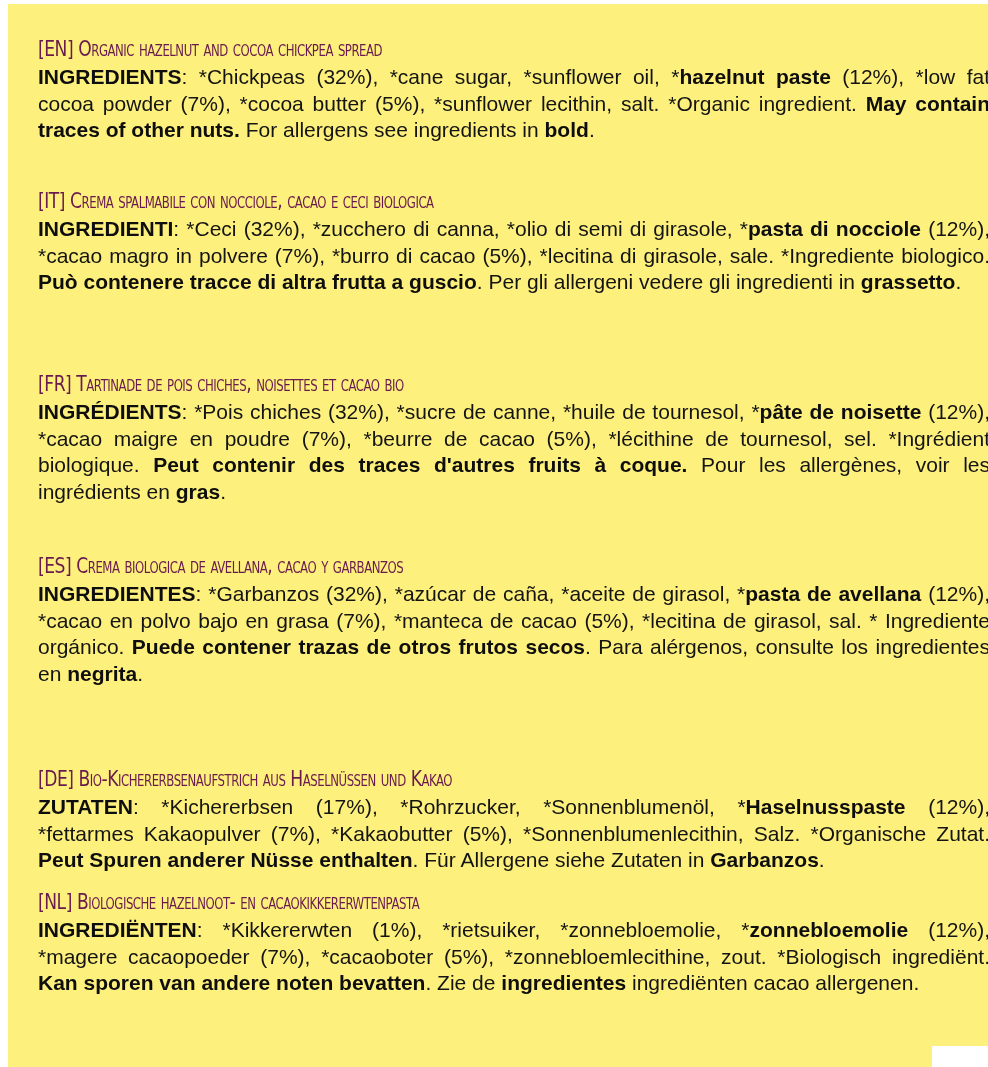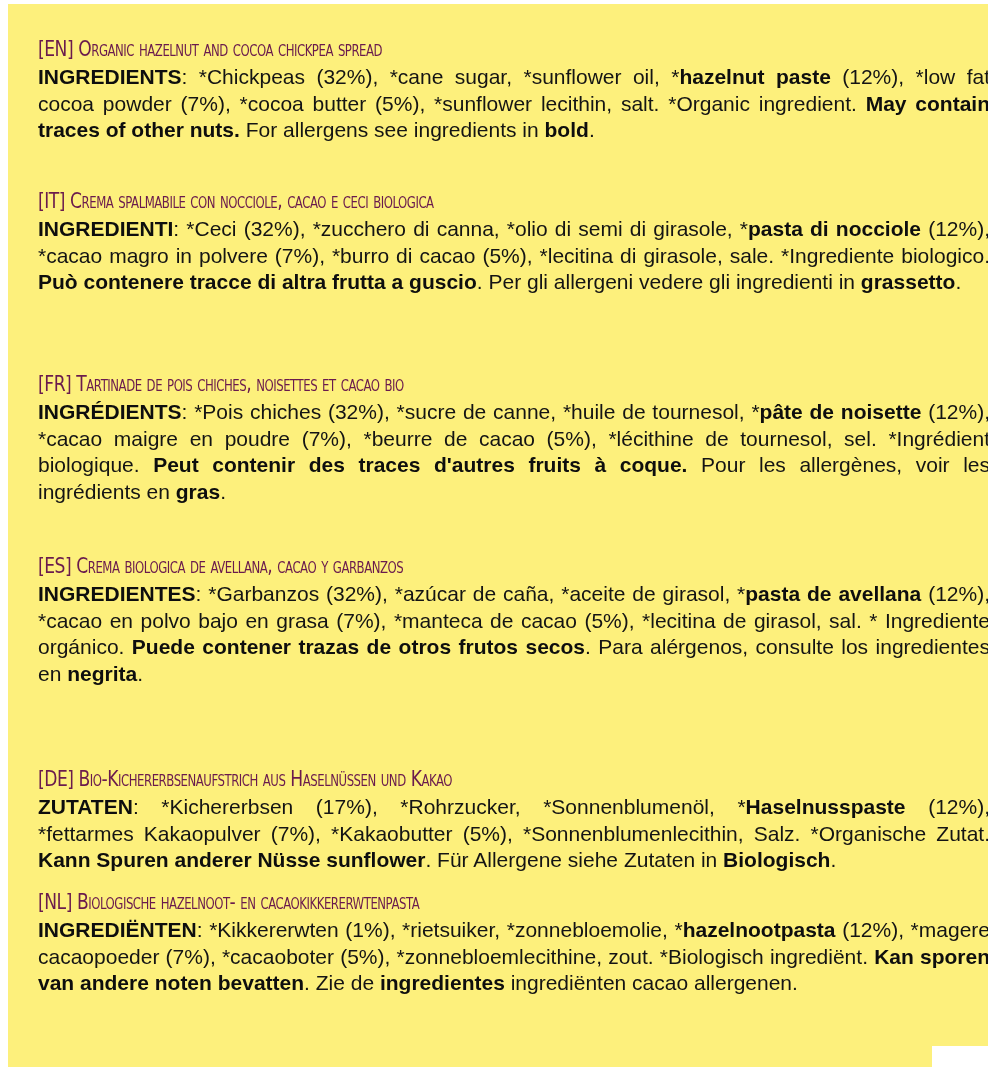"Kann Spuren anderer Nüsse sunflower" b { text: Kann Spuren anderer Nüsse sunflower -> Peut Spuren anderer Nüsse enthalten }
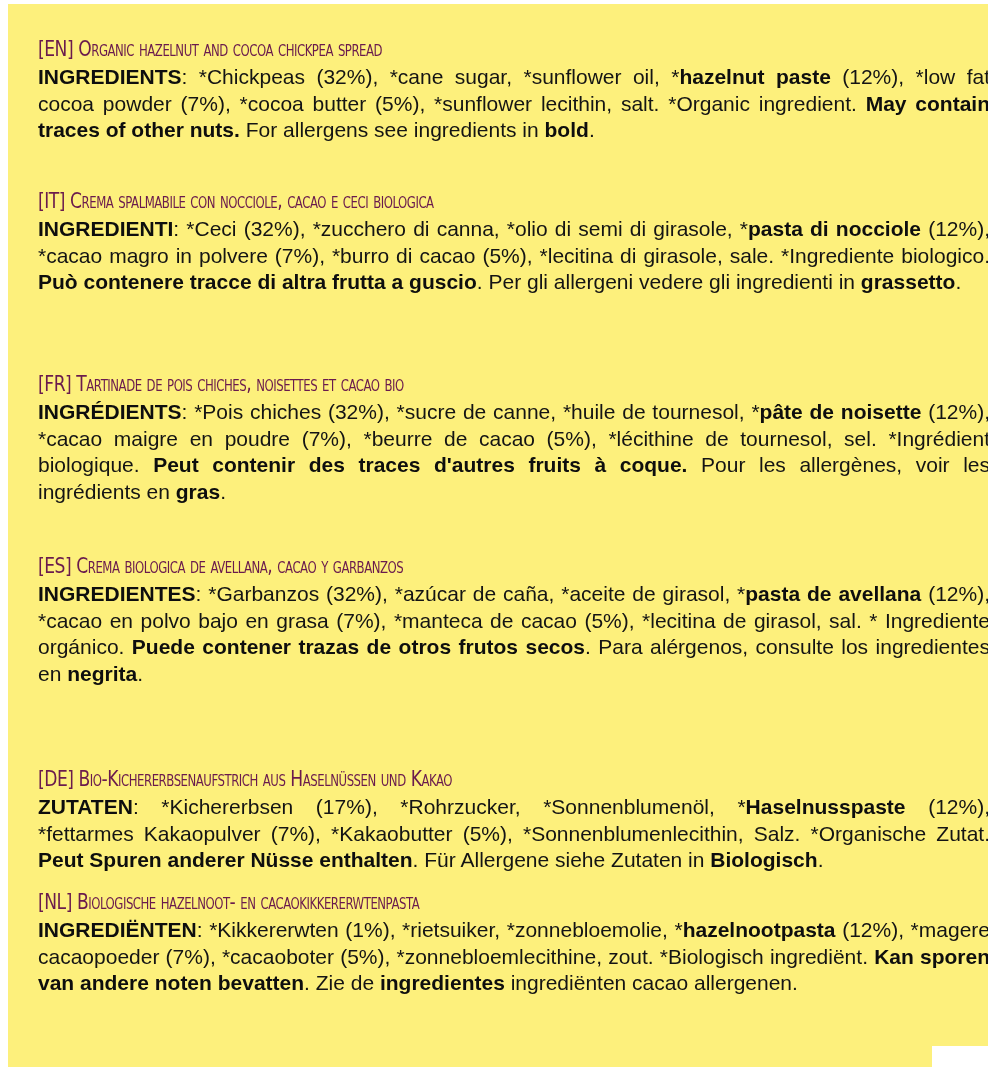"Biologisch" b { text: Biologisch -> Garbanzos }
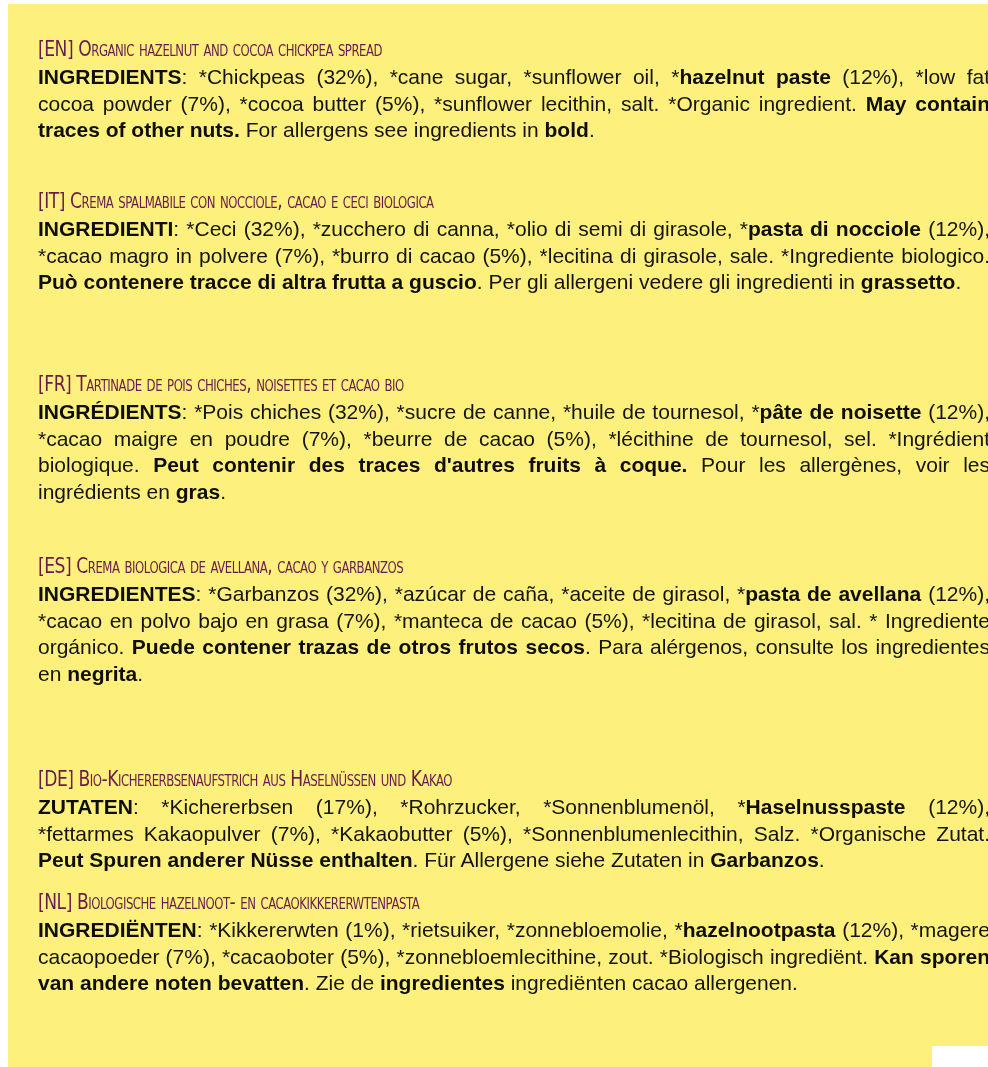"hazelnootpasta" b { text: hazelnootpasta -> zonnebloemolie }
